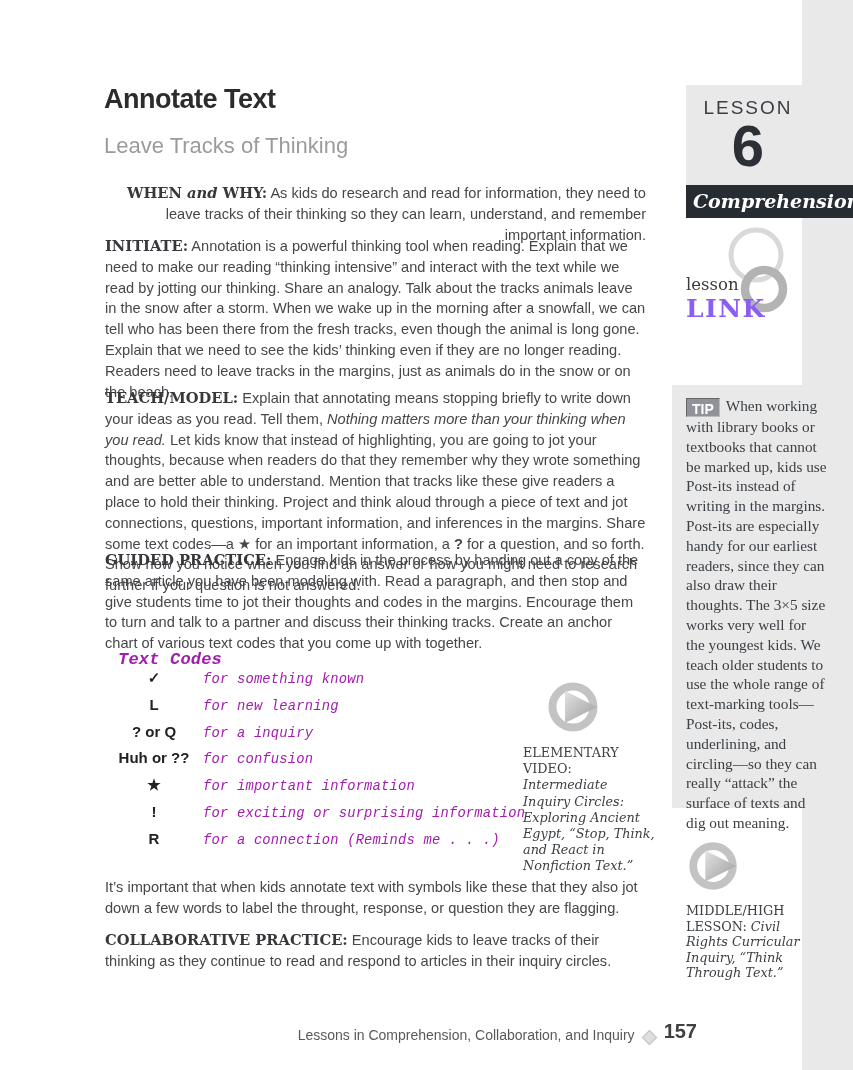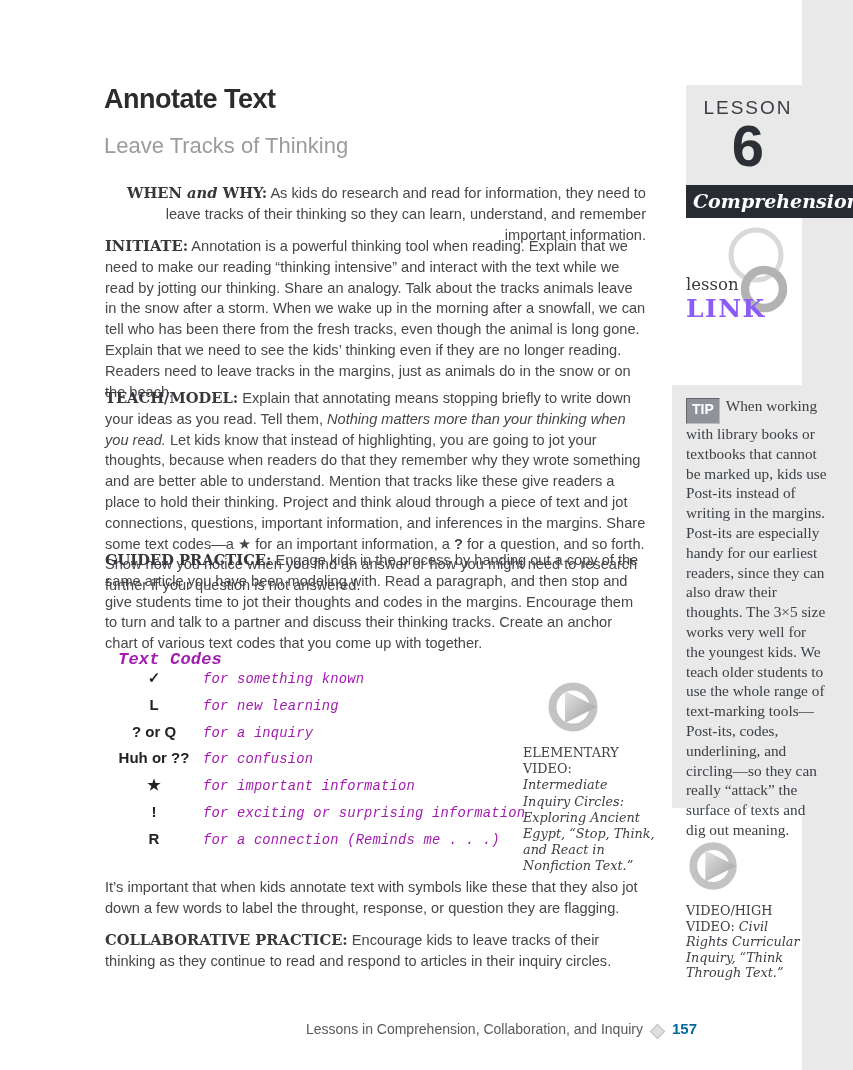"TIP" .tip-badge { padding: 3px 5px 7px -> 3px 5px 0 }
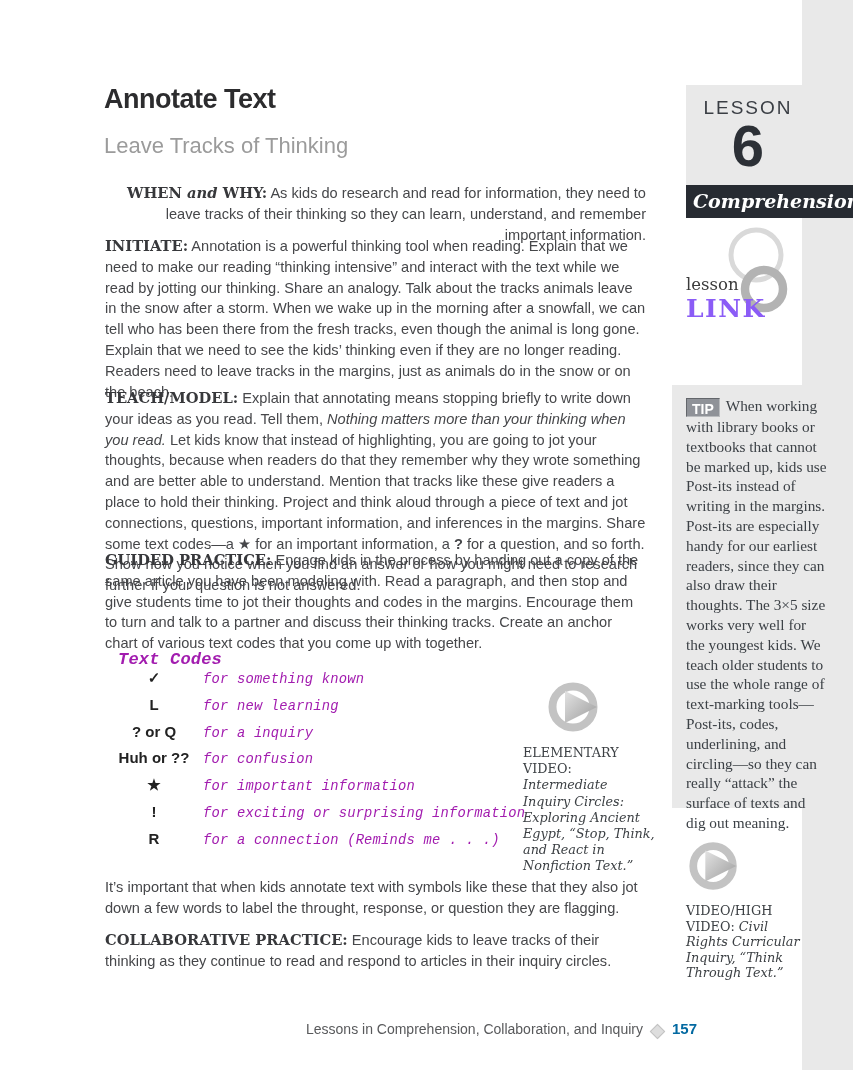"VIDEO/HIGH VIDEO:" span { text: VIDEO/HIGH VIDEO -> MIDDLE/HIGH LESSON }
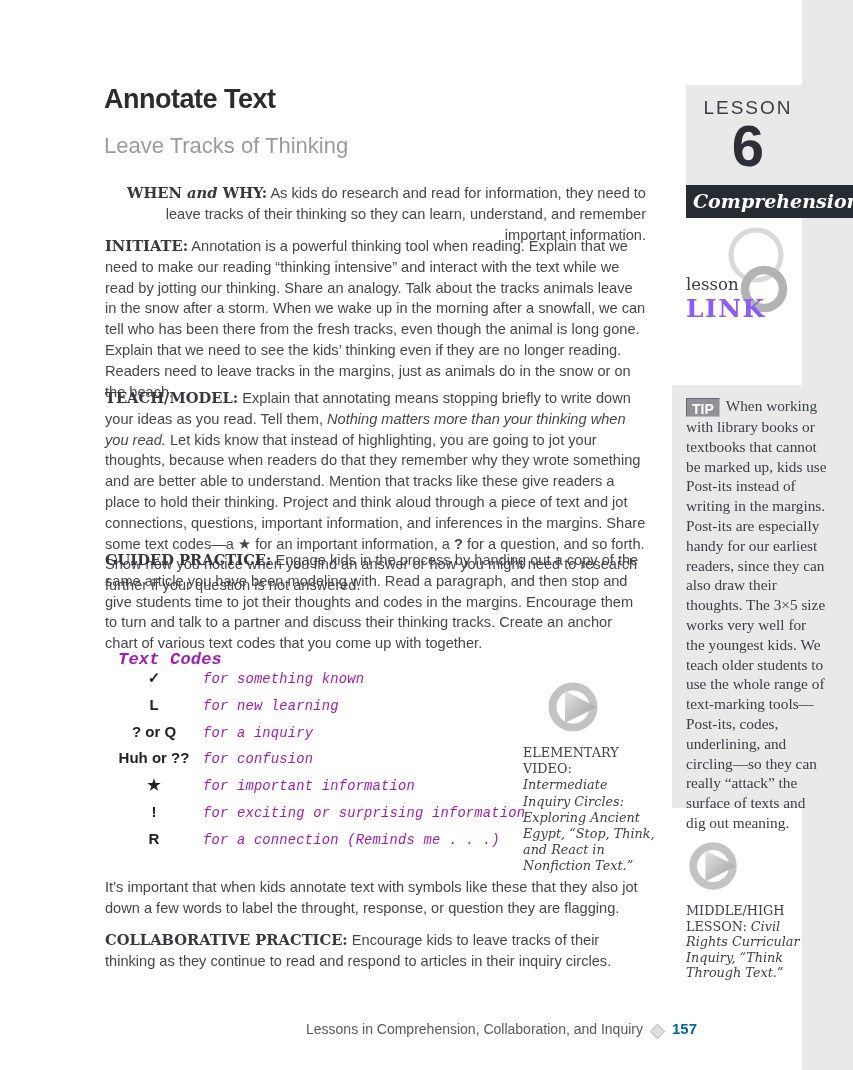"157" .footer-page { color: #0369a1 -> #404040; font-size: 15px -> 20px }
